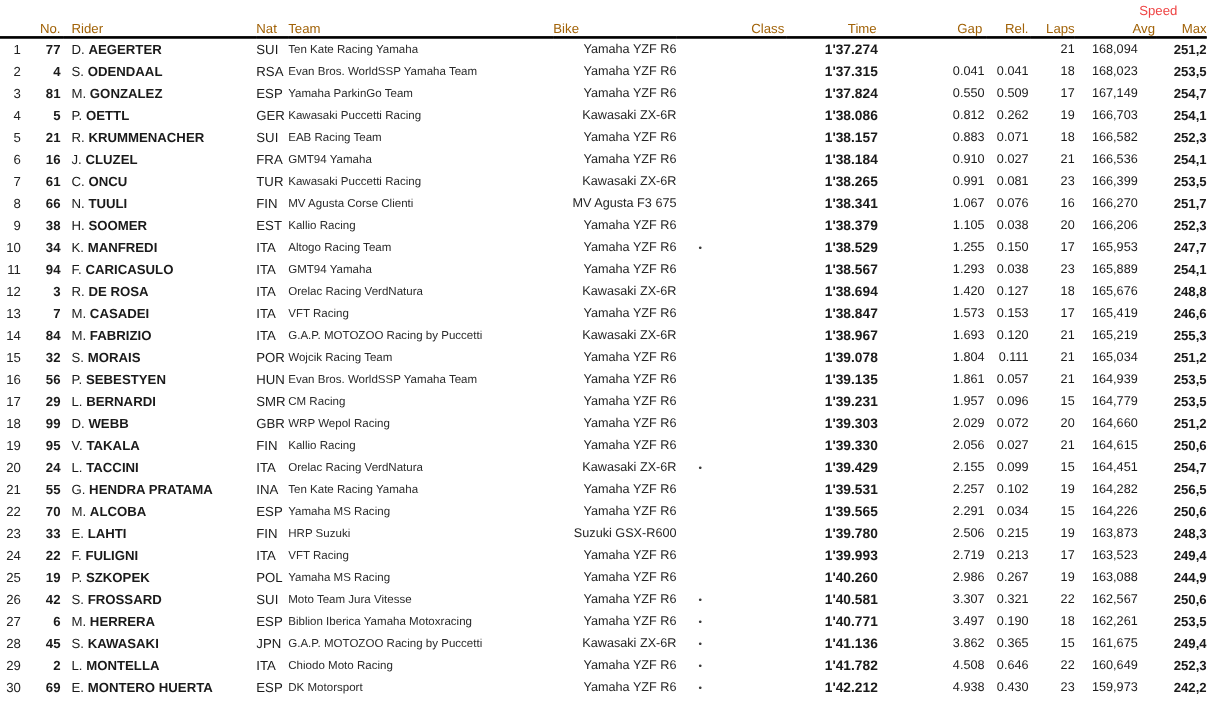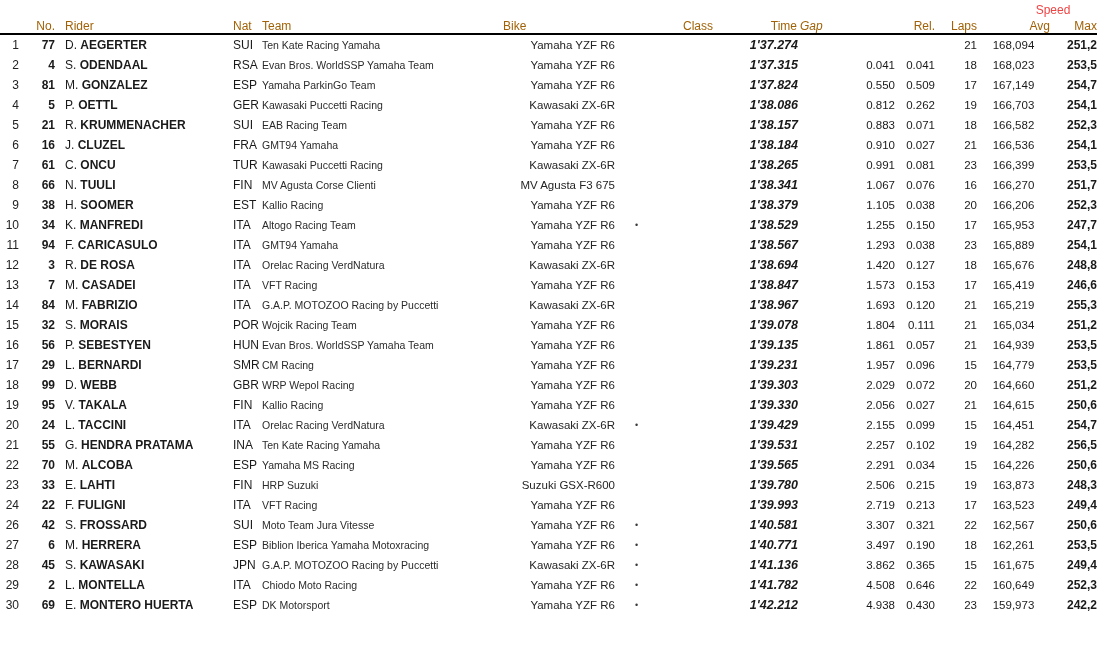"Gap" th.h-gap { font-style: italic -> none; text-align: left -> right }
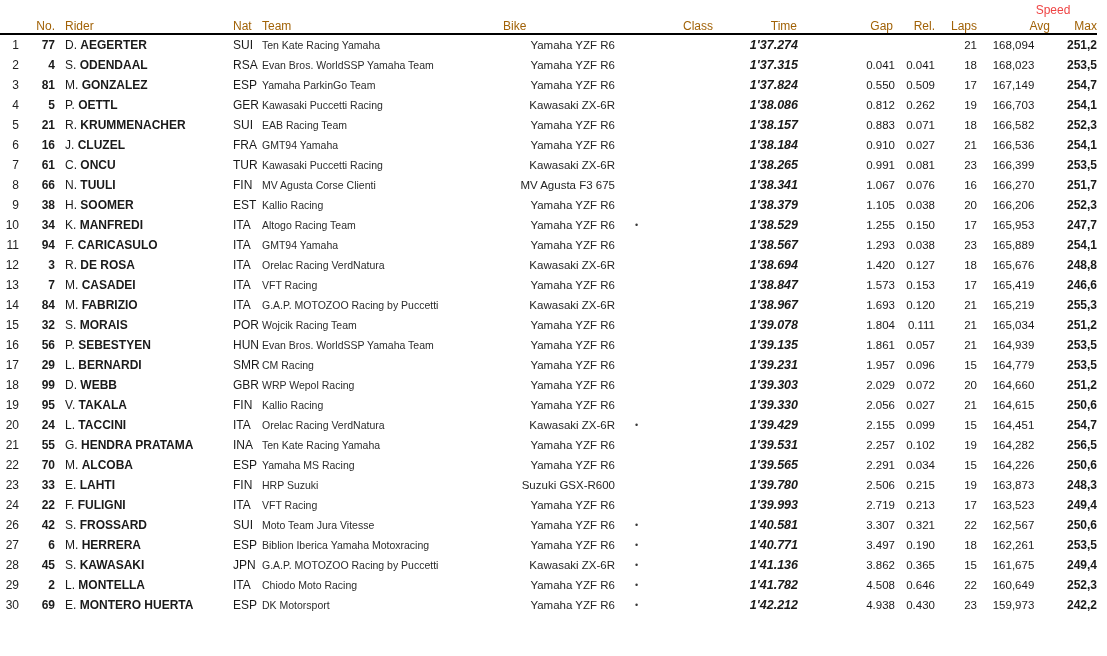"1'37.274" td.time { font-style: italic -> none }
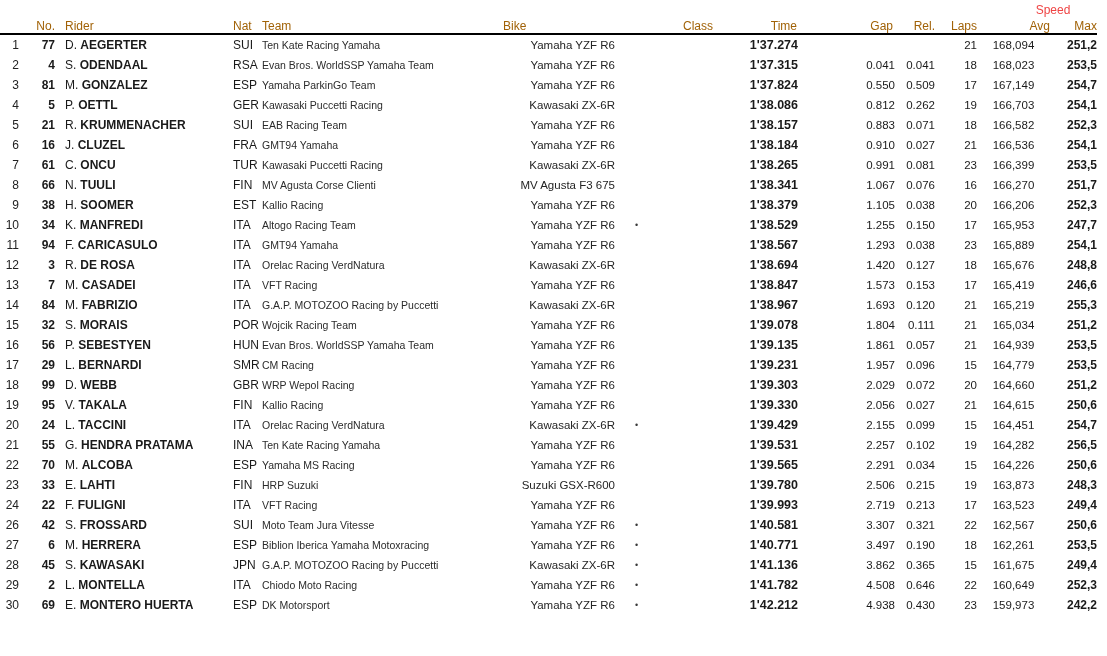"25" tr { html: none -> <tr> <td>25</td> <td>19</td> <td><span>P.</span> <span>SZKOPEK</span></td> <td>POL</td> <td>Yamaha MS Racing</td> <td>Yamaha YZF R6</td> <td></td> <td>1'40.260</td> <td>2.986</td> <td>0.267</td> <td>19</td> <td>163,088</td> <td>244,9</td> </tr> }
